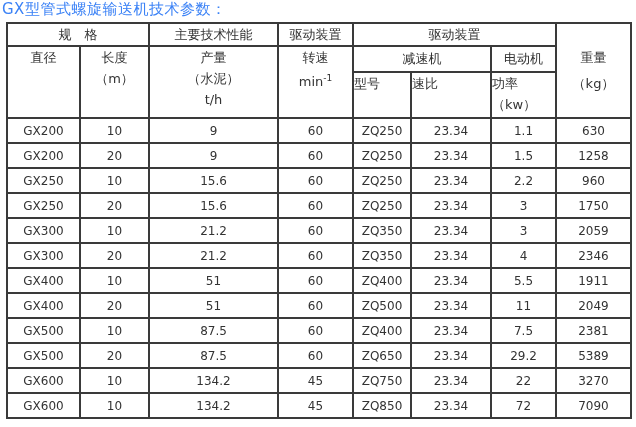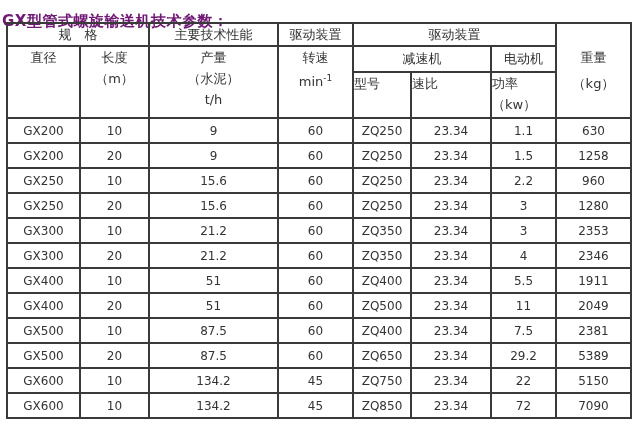"GX型管式螺旋输送机技术参数：" .page-title { color: #701a75 -> #3b82f6; font-weight: bold -> normal; top: 12px -> 0px }
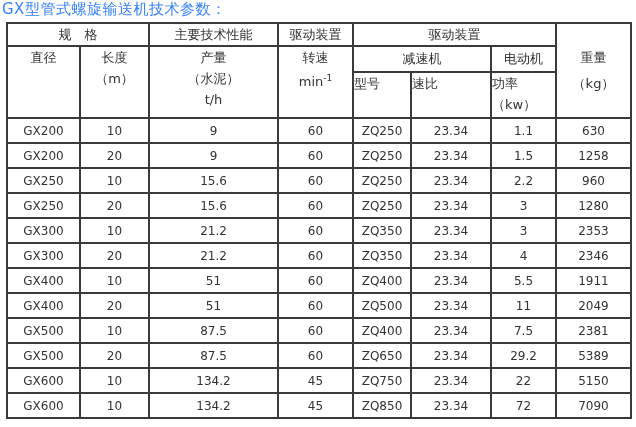"1280" td { text: 1280 -> 1750 }
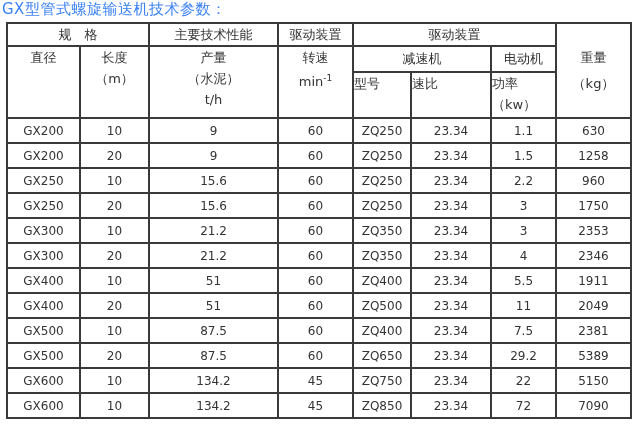"2353" td { text: 2353 -> 2059 }
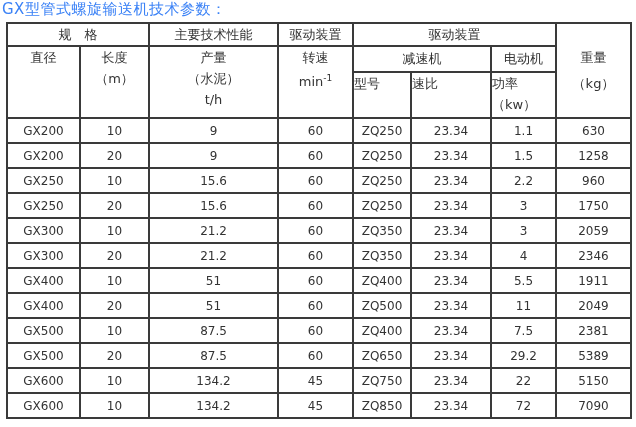"5150" td { text: 5150 -> 3270 }
